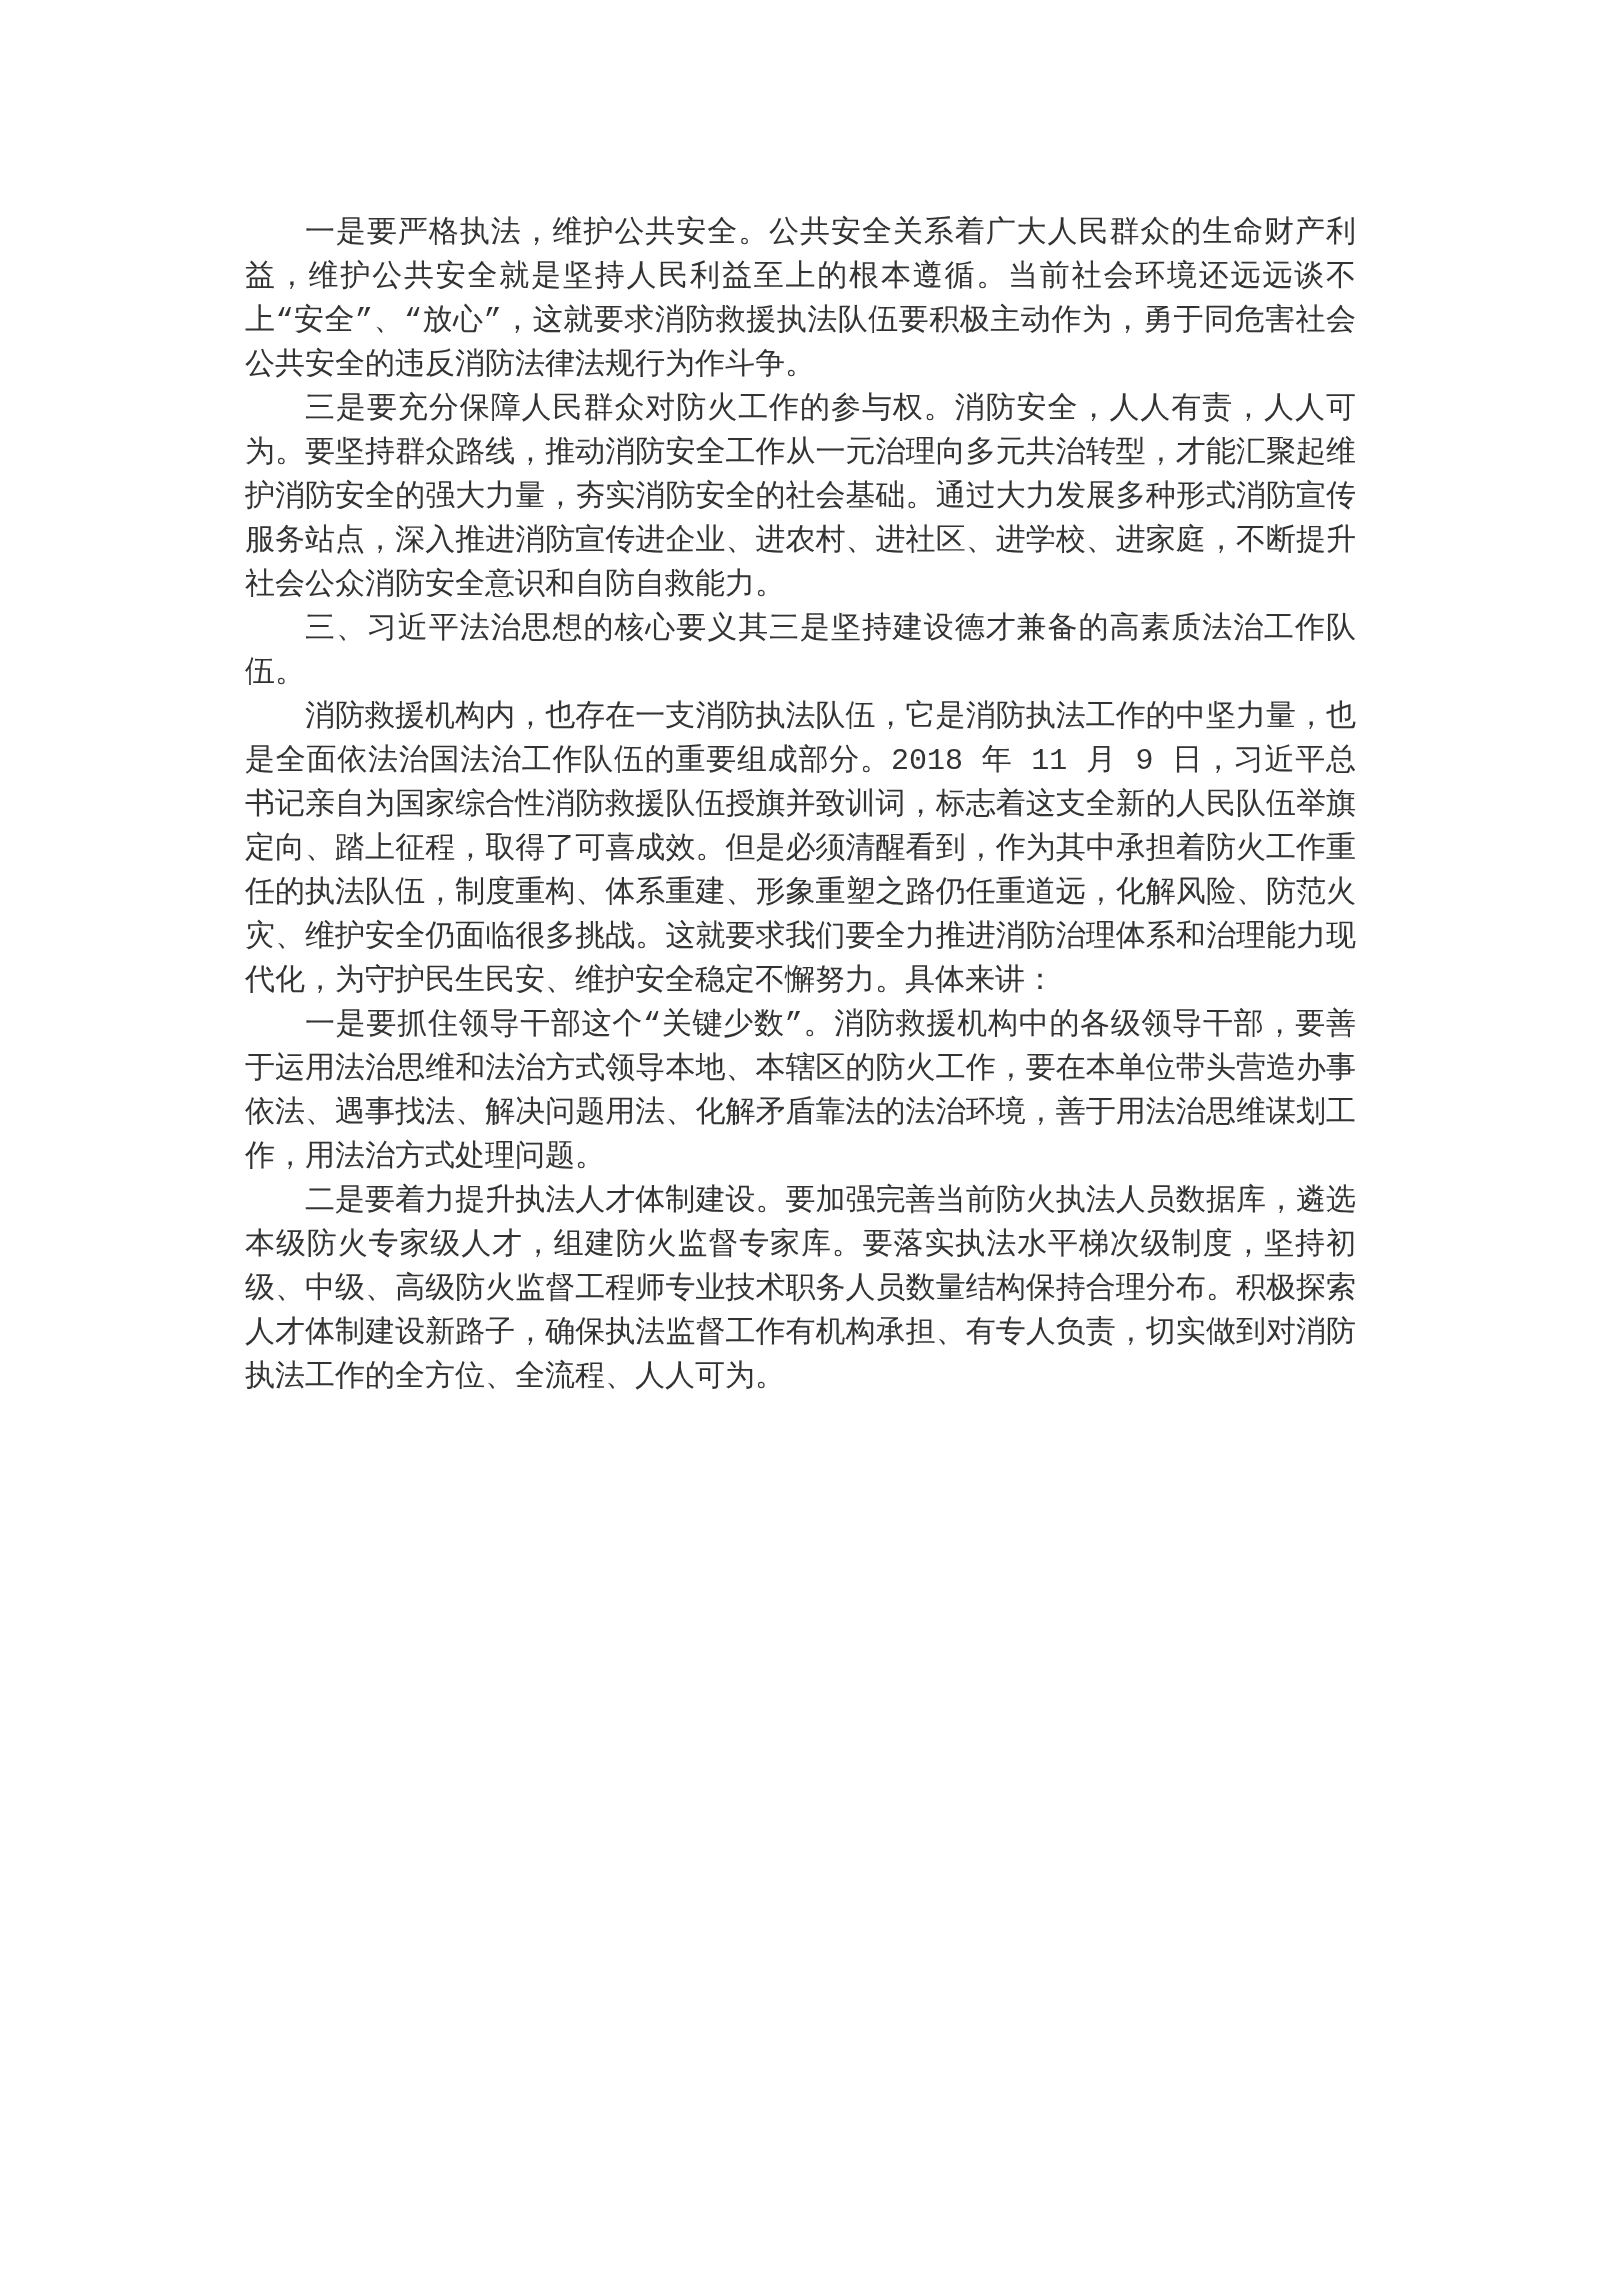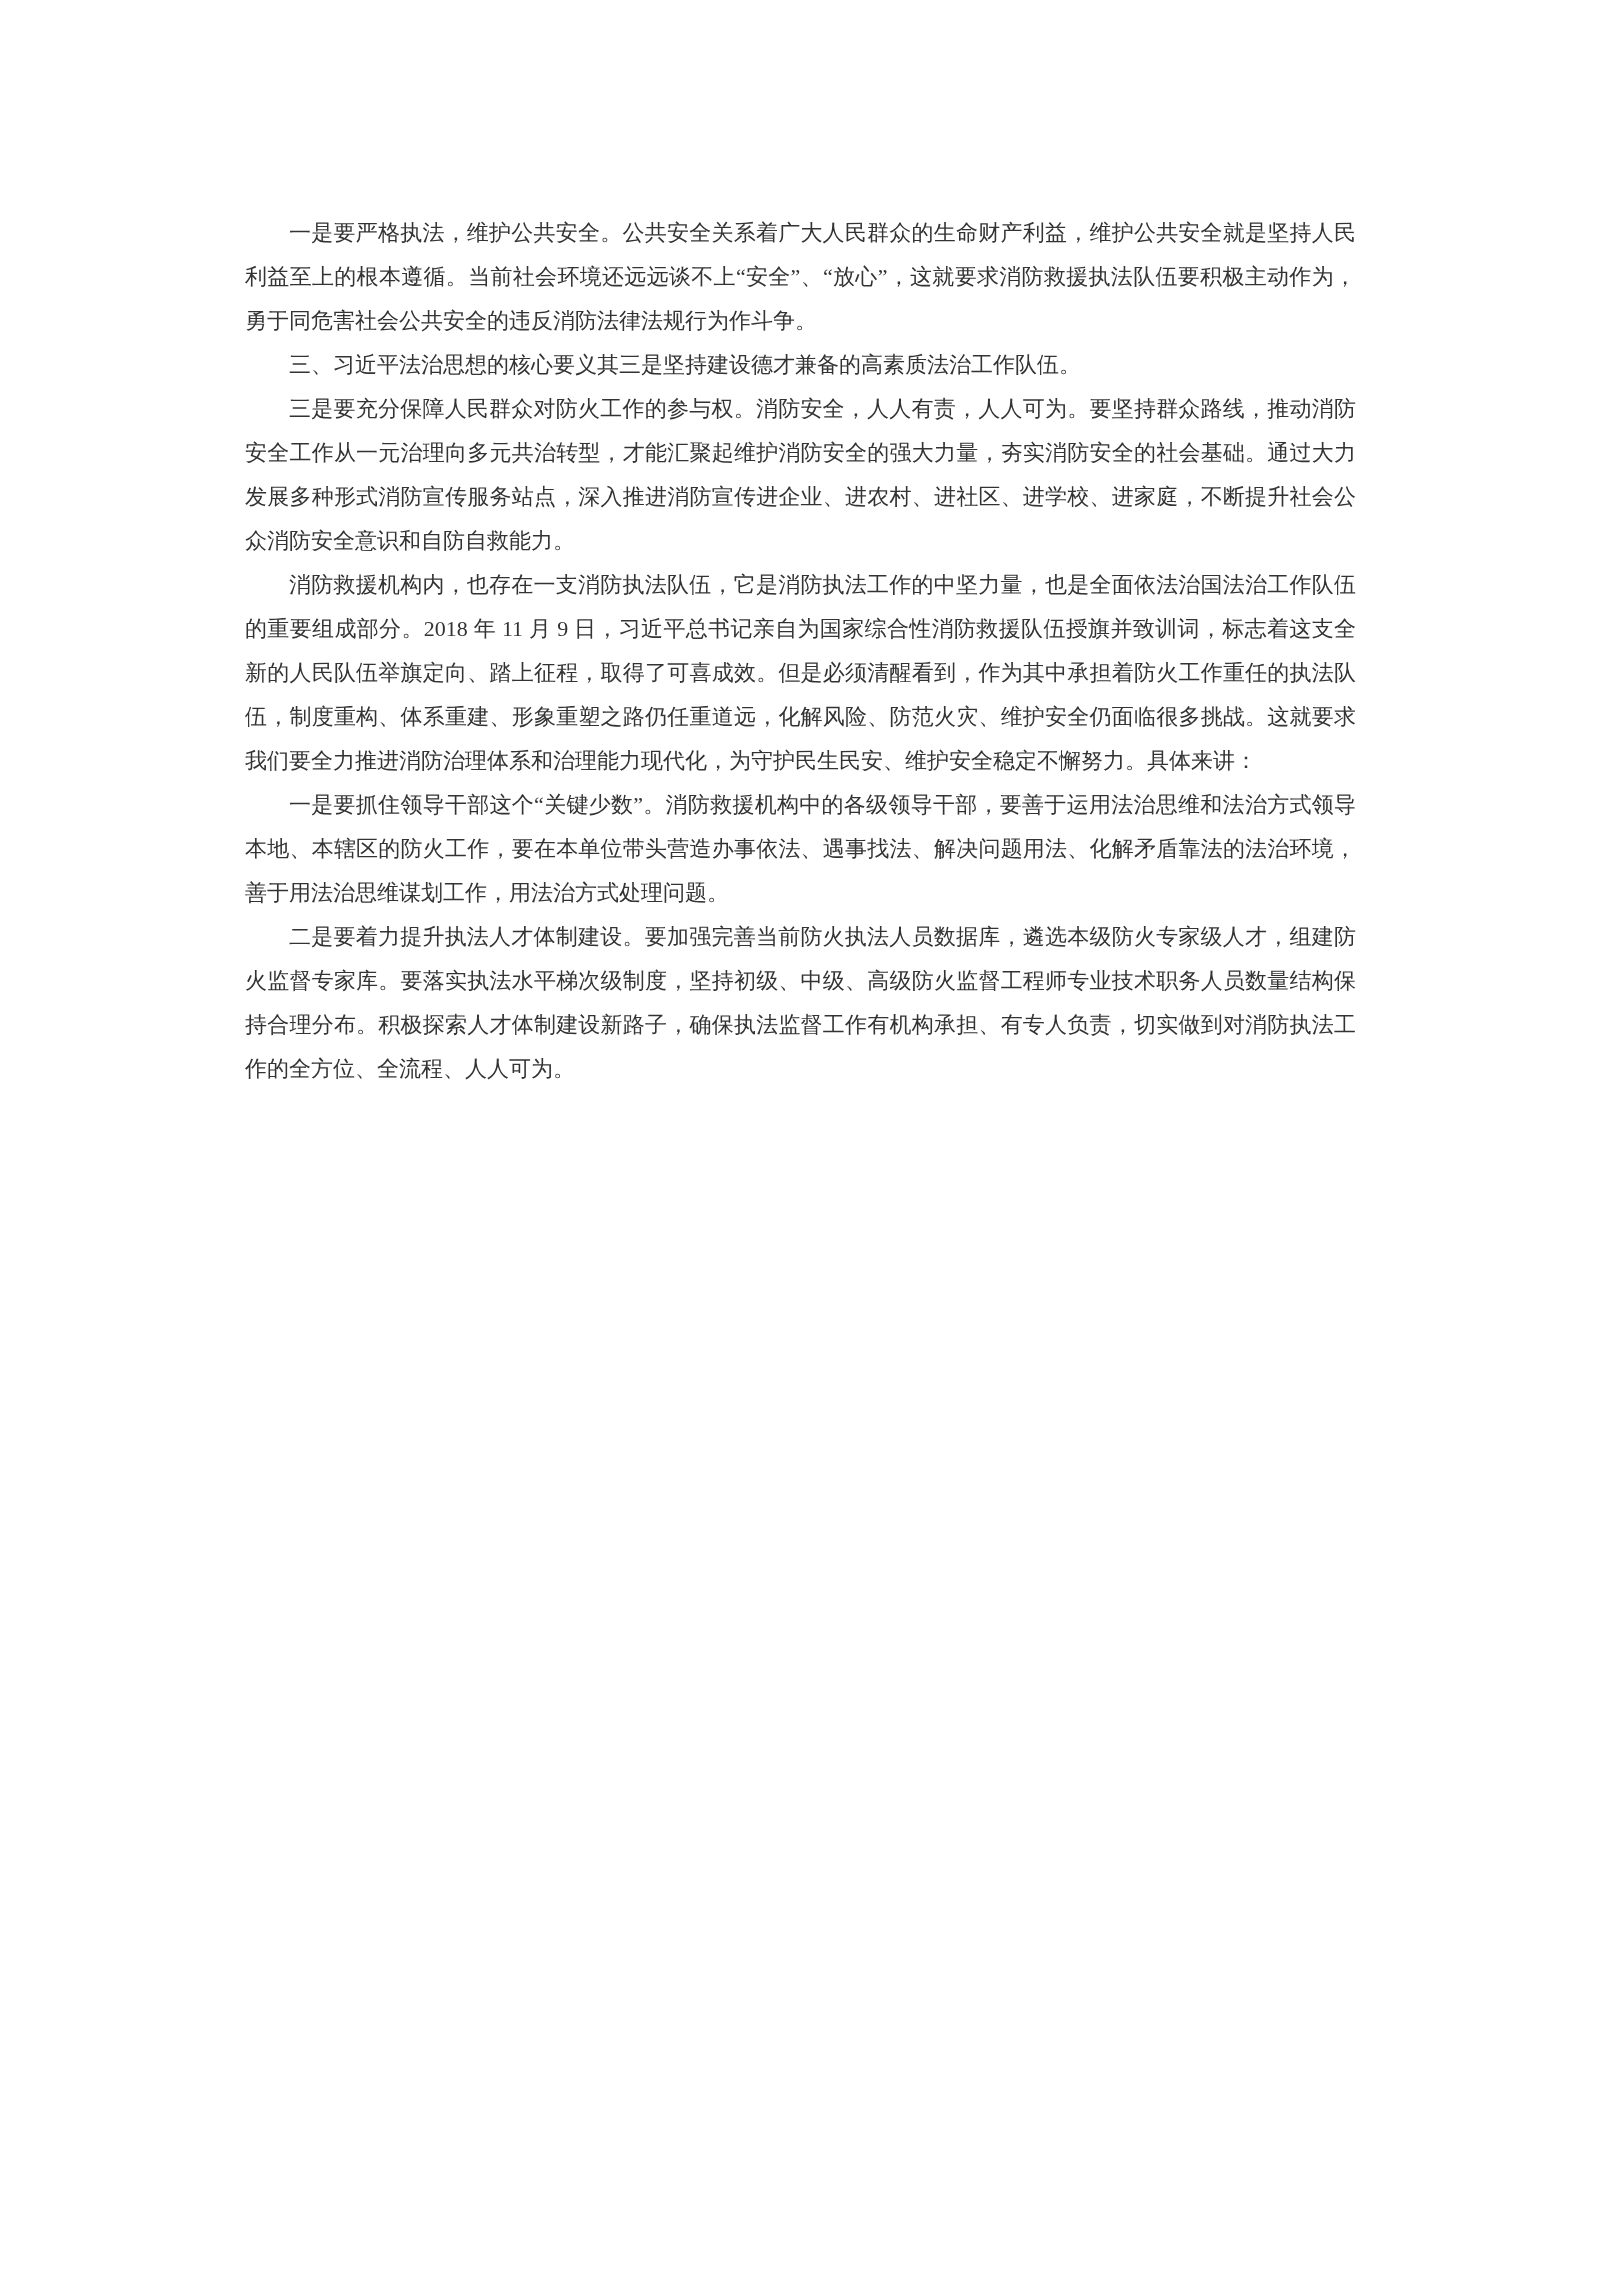"一是要严格执法，维护公共安全。公共安全关系着广大人民群众的生命财产利益，维护公共" .page { font-family: Liberation Serif, serif -> Liberation Mono, monospace; font-size: 22px -> 30px }
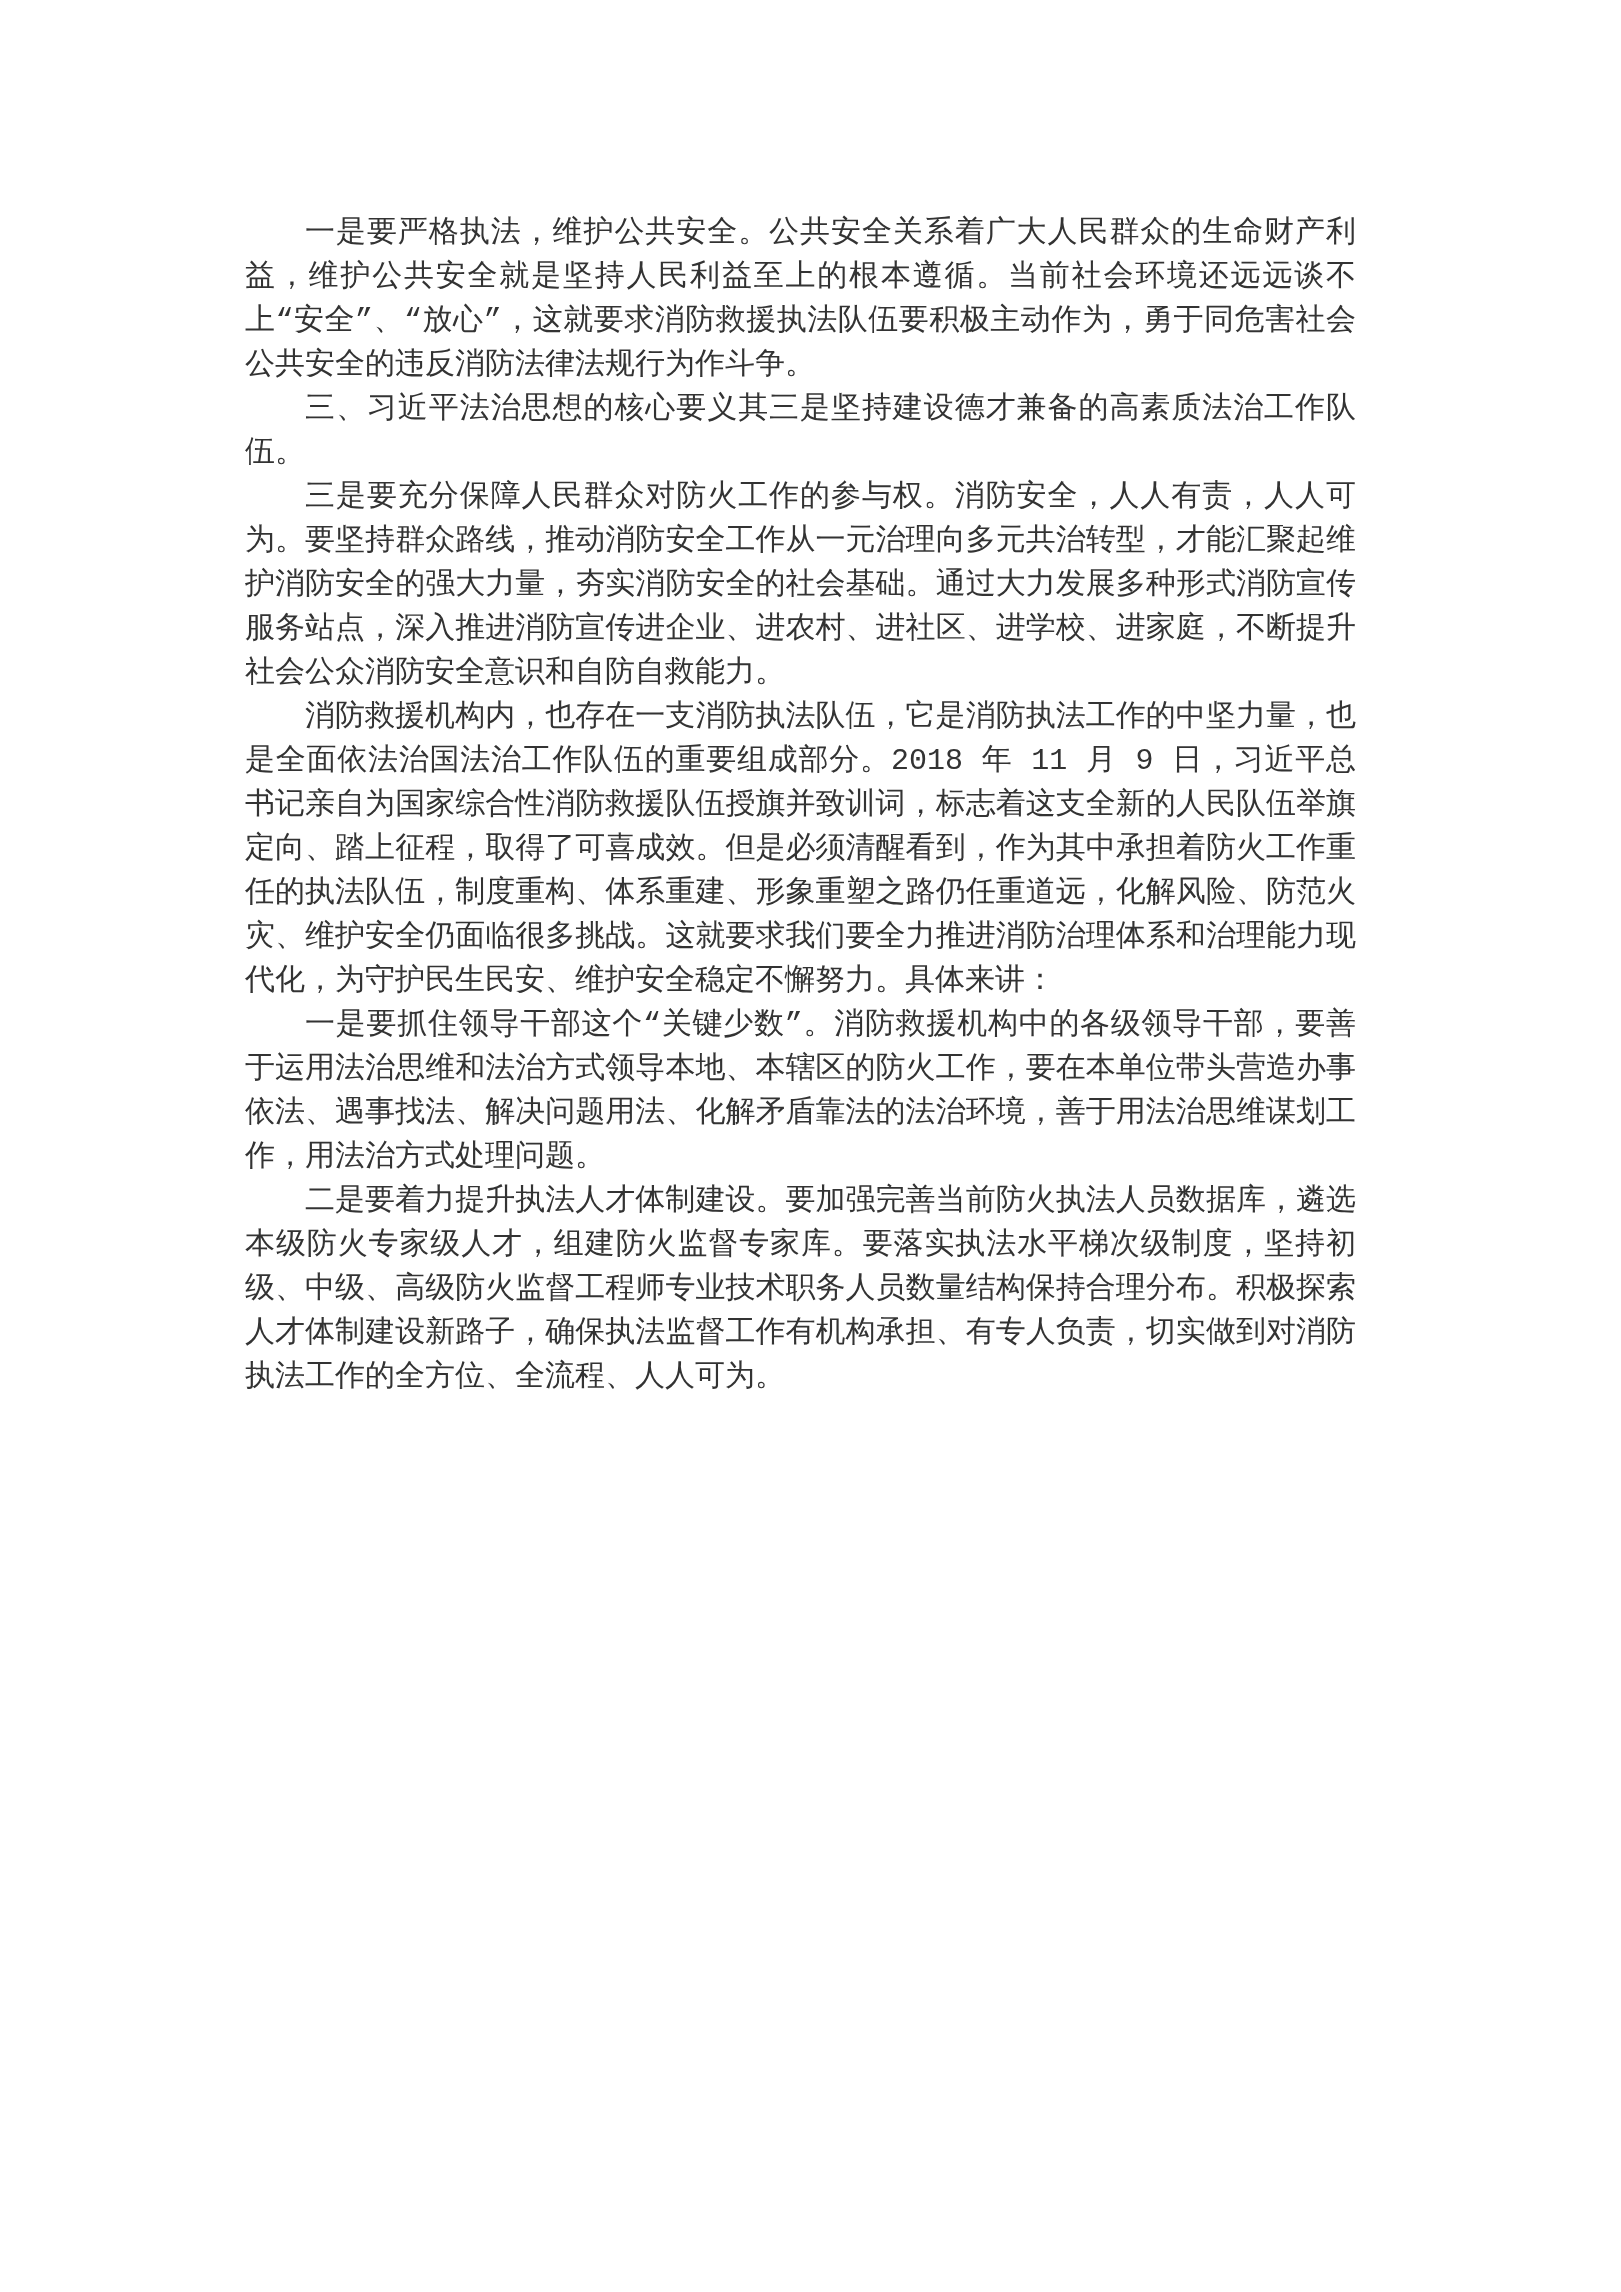"三、习近平法治思想的核心要义其三是坚持建设德才兼备的高素质法治工作队伍。" p.para { order: before "三是要充分保障人民群众对防火工作的参与权。消防安全，人人有责，人人可为。要坚持群" -> after "三是要充分保障人民群众对防火工作的参与权。消防安全，人人有责，人人可为。要坚持群" }
